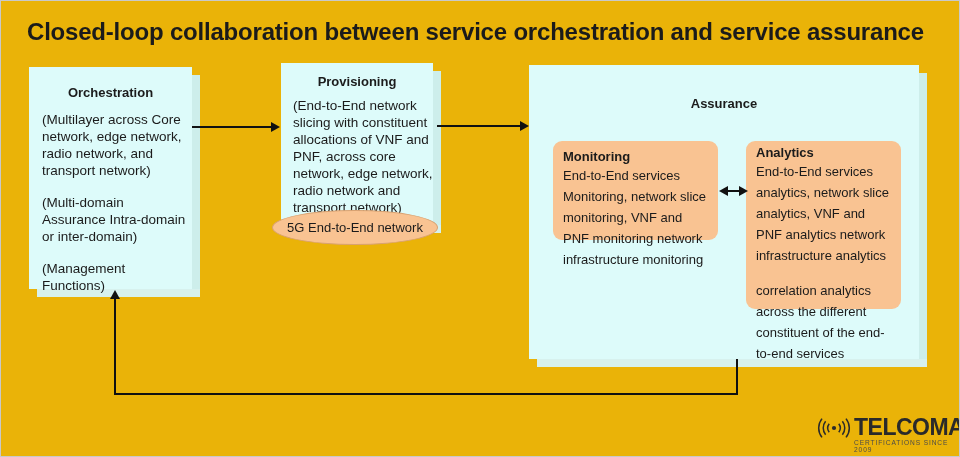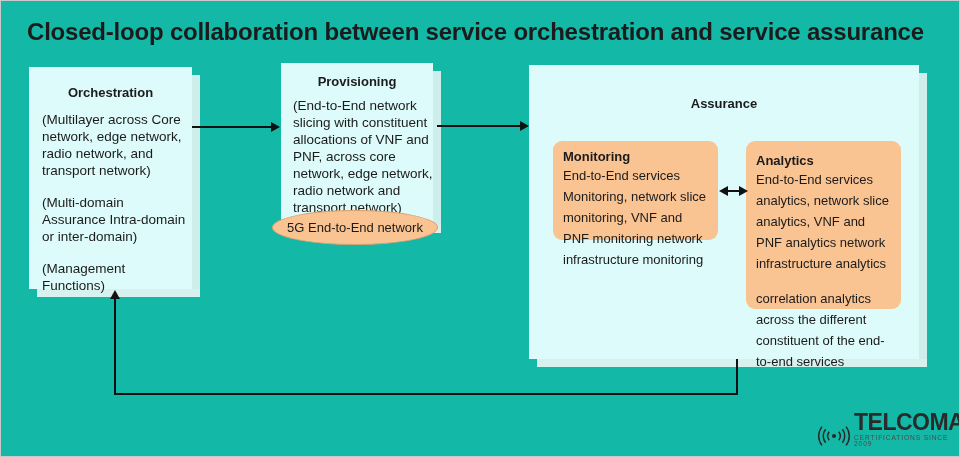"Closed-loop collaboration between" #canvas { background: #14b8a6 -> #eab308 }
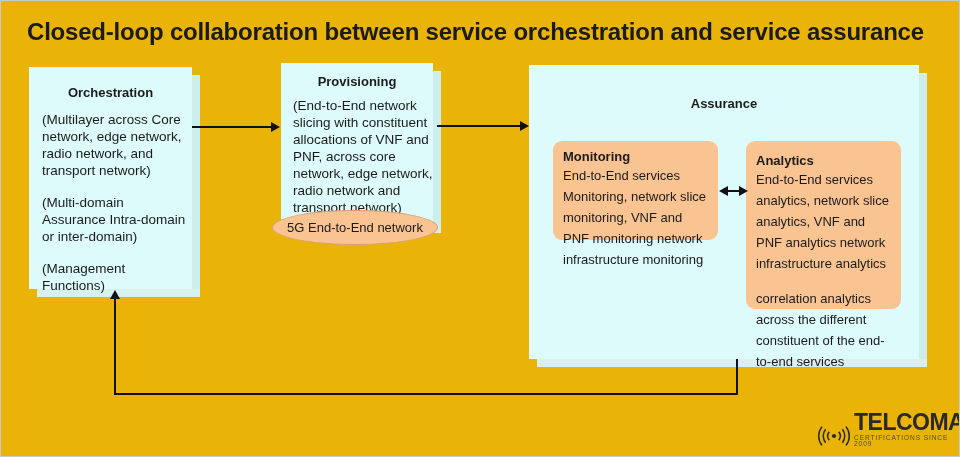"Analytics" #analytics { padding: 12px 9px 8px 10px -> 4px 9px 8px 10px }
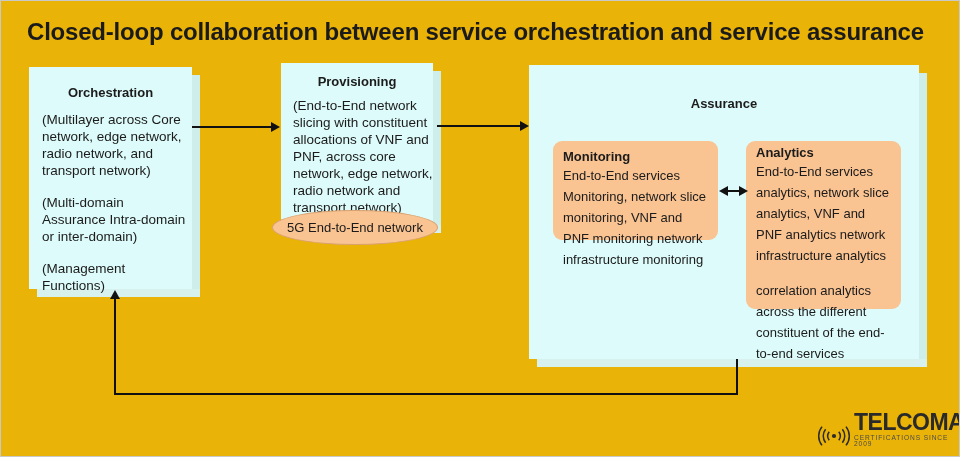"TELCOMA" #logo { align-items: flex-end -> flex-start }
